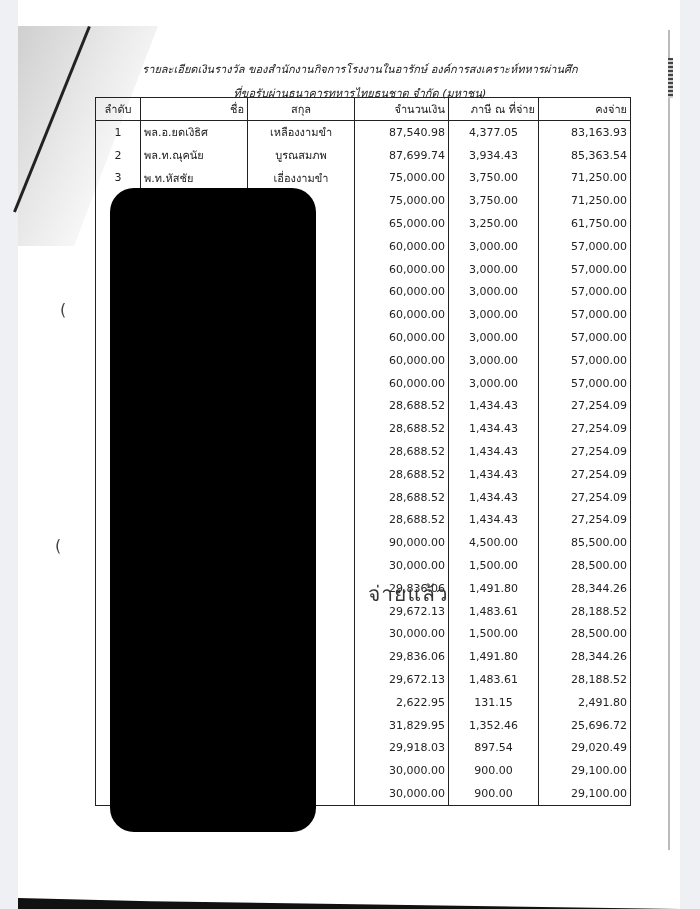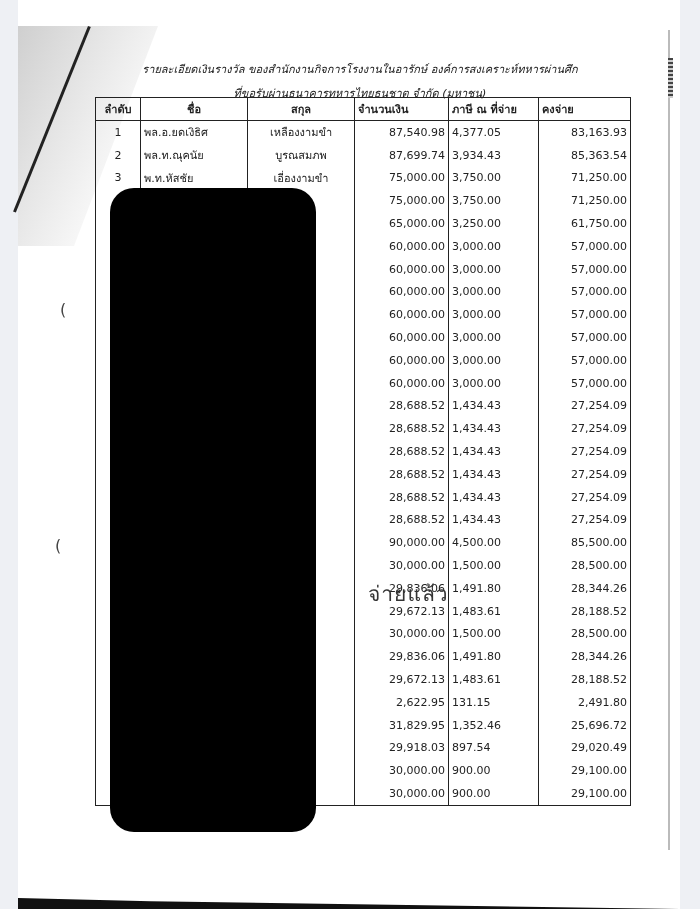"ลำดับ" table.grid th { font-weight: bold -> normal }
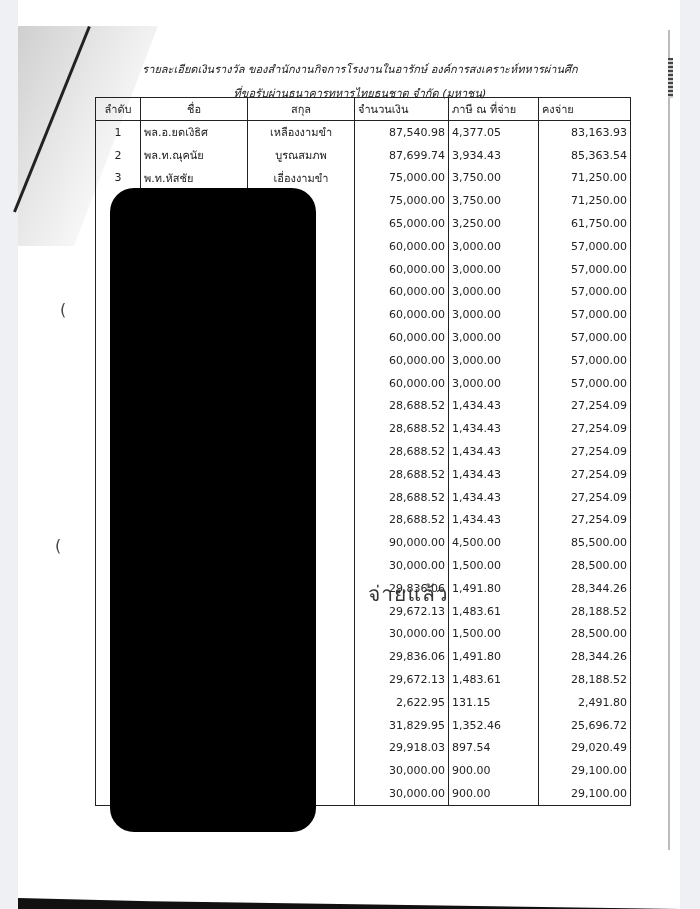"ชื่อ" th.c-name { text-align: center -> right }
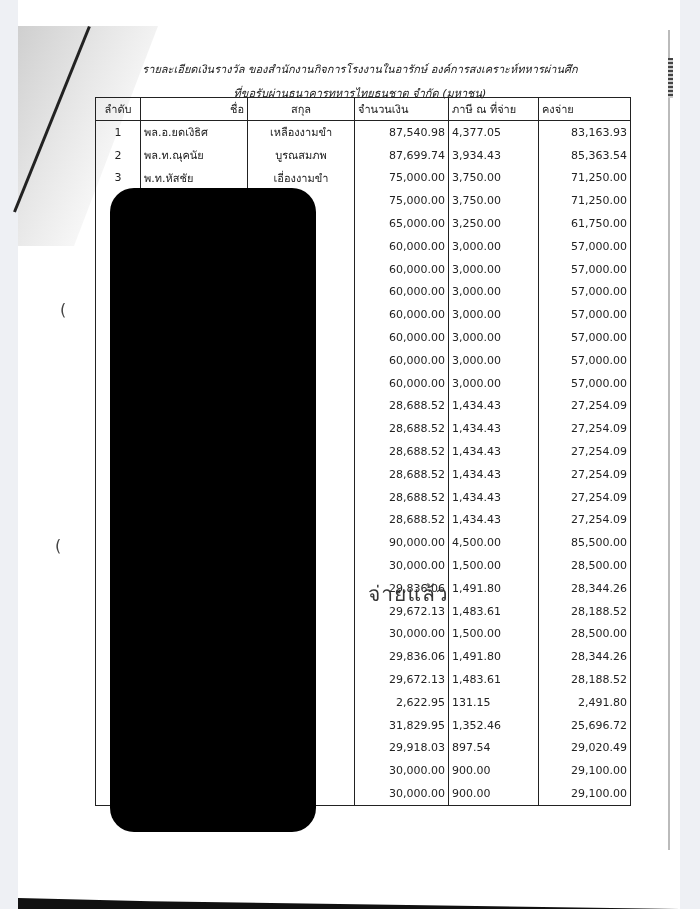"จำนวนเงิน" th.c-amt, th.c-tax, th.c-net { text-align: left -> right }
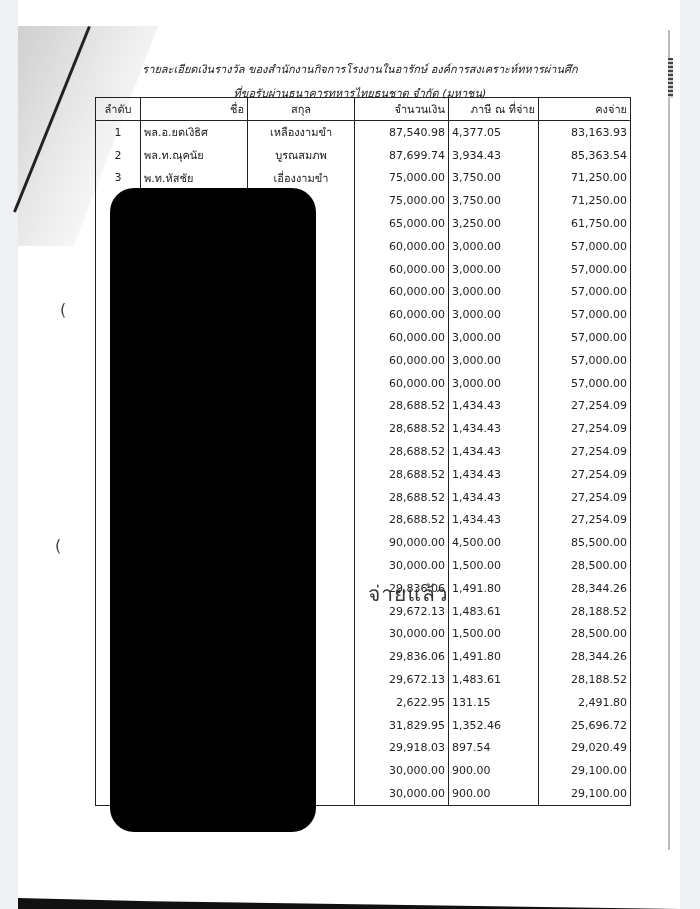"4,377.05" .c-tax { text-align: left -> center }
